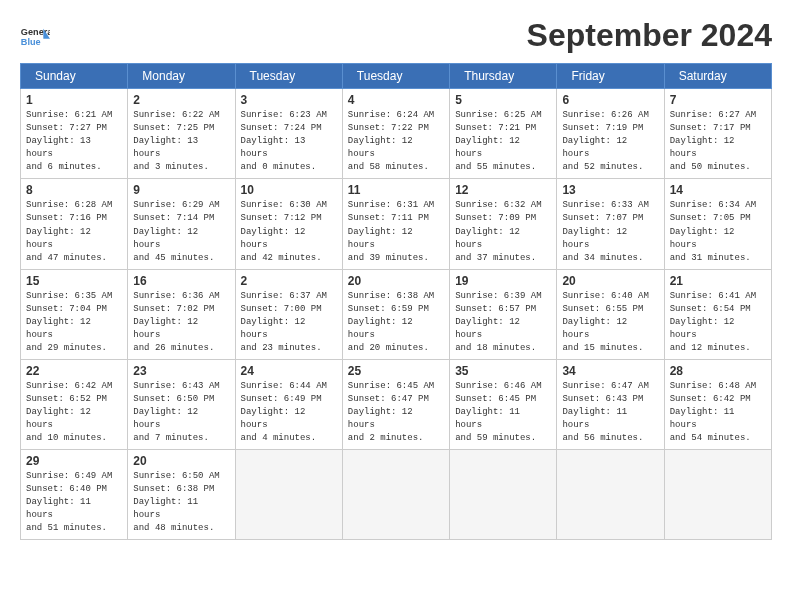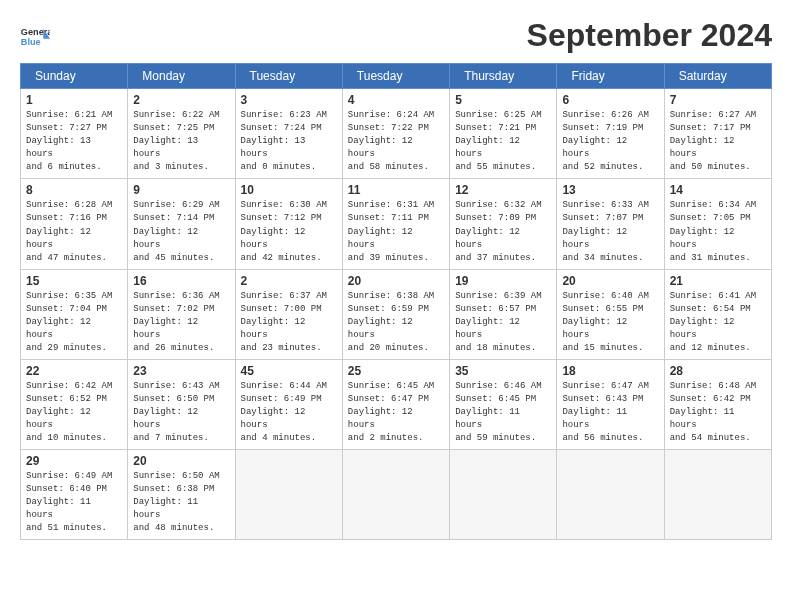"45" span.day-num { text: 45 -> 24 }
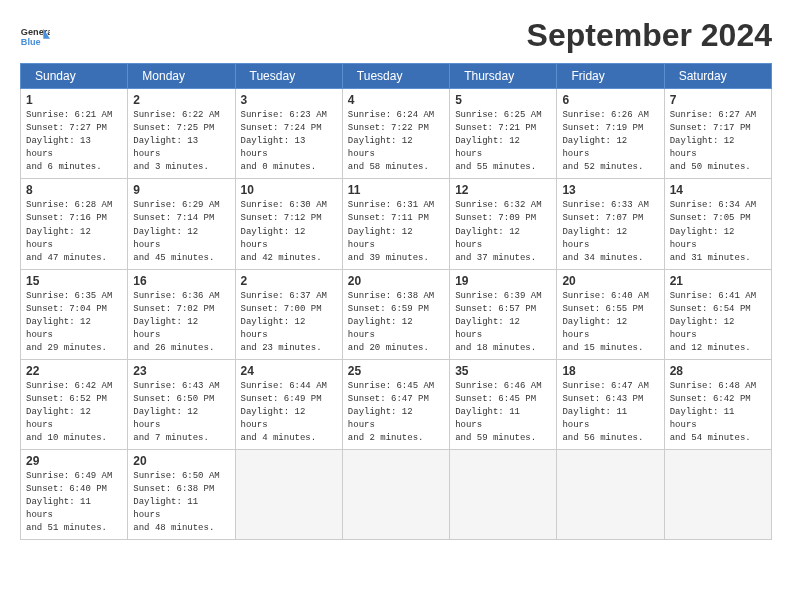"18" span.day-num { text: 18 -> 34 }
